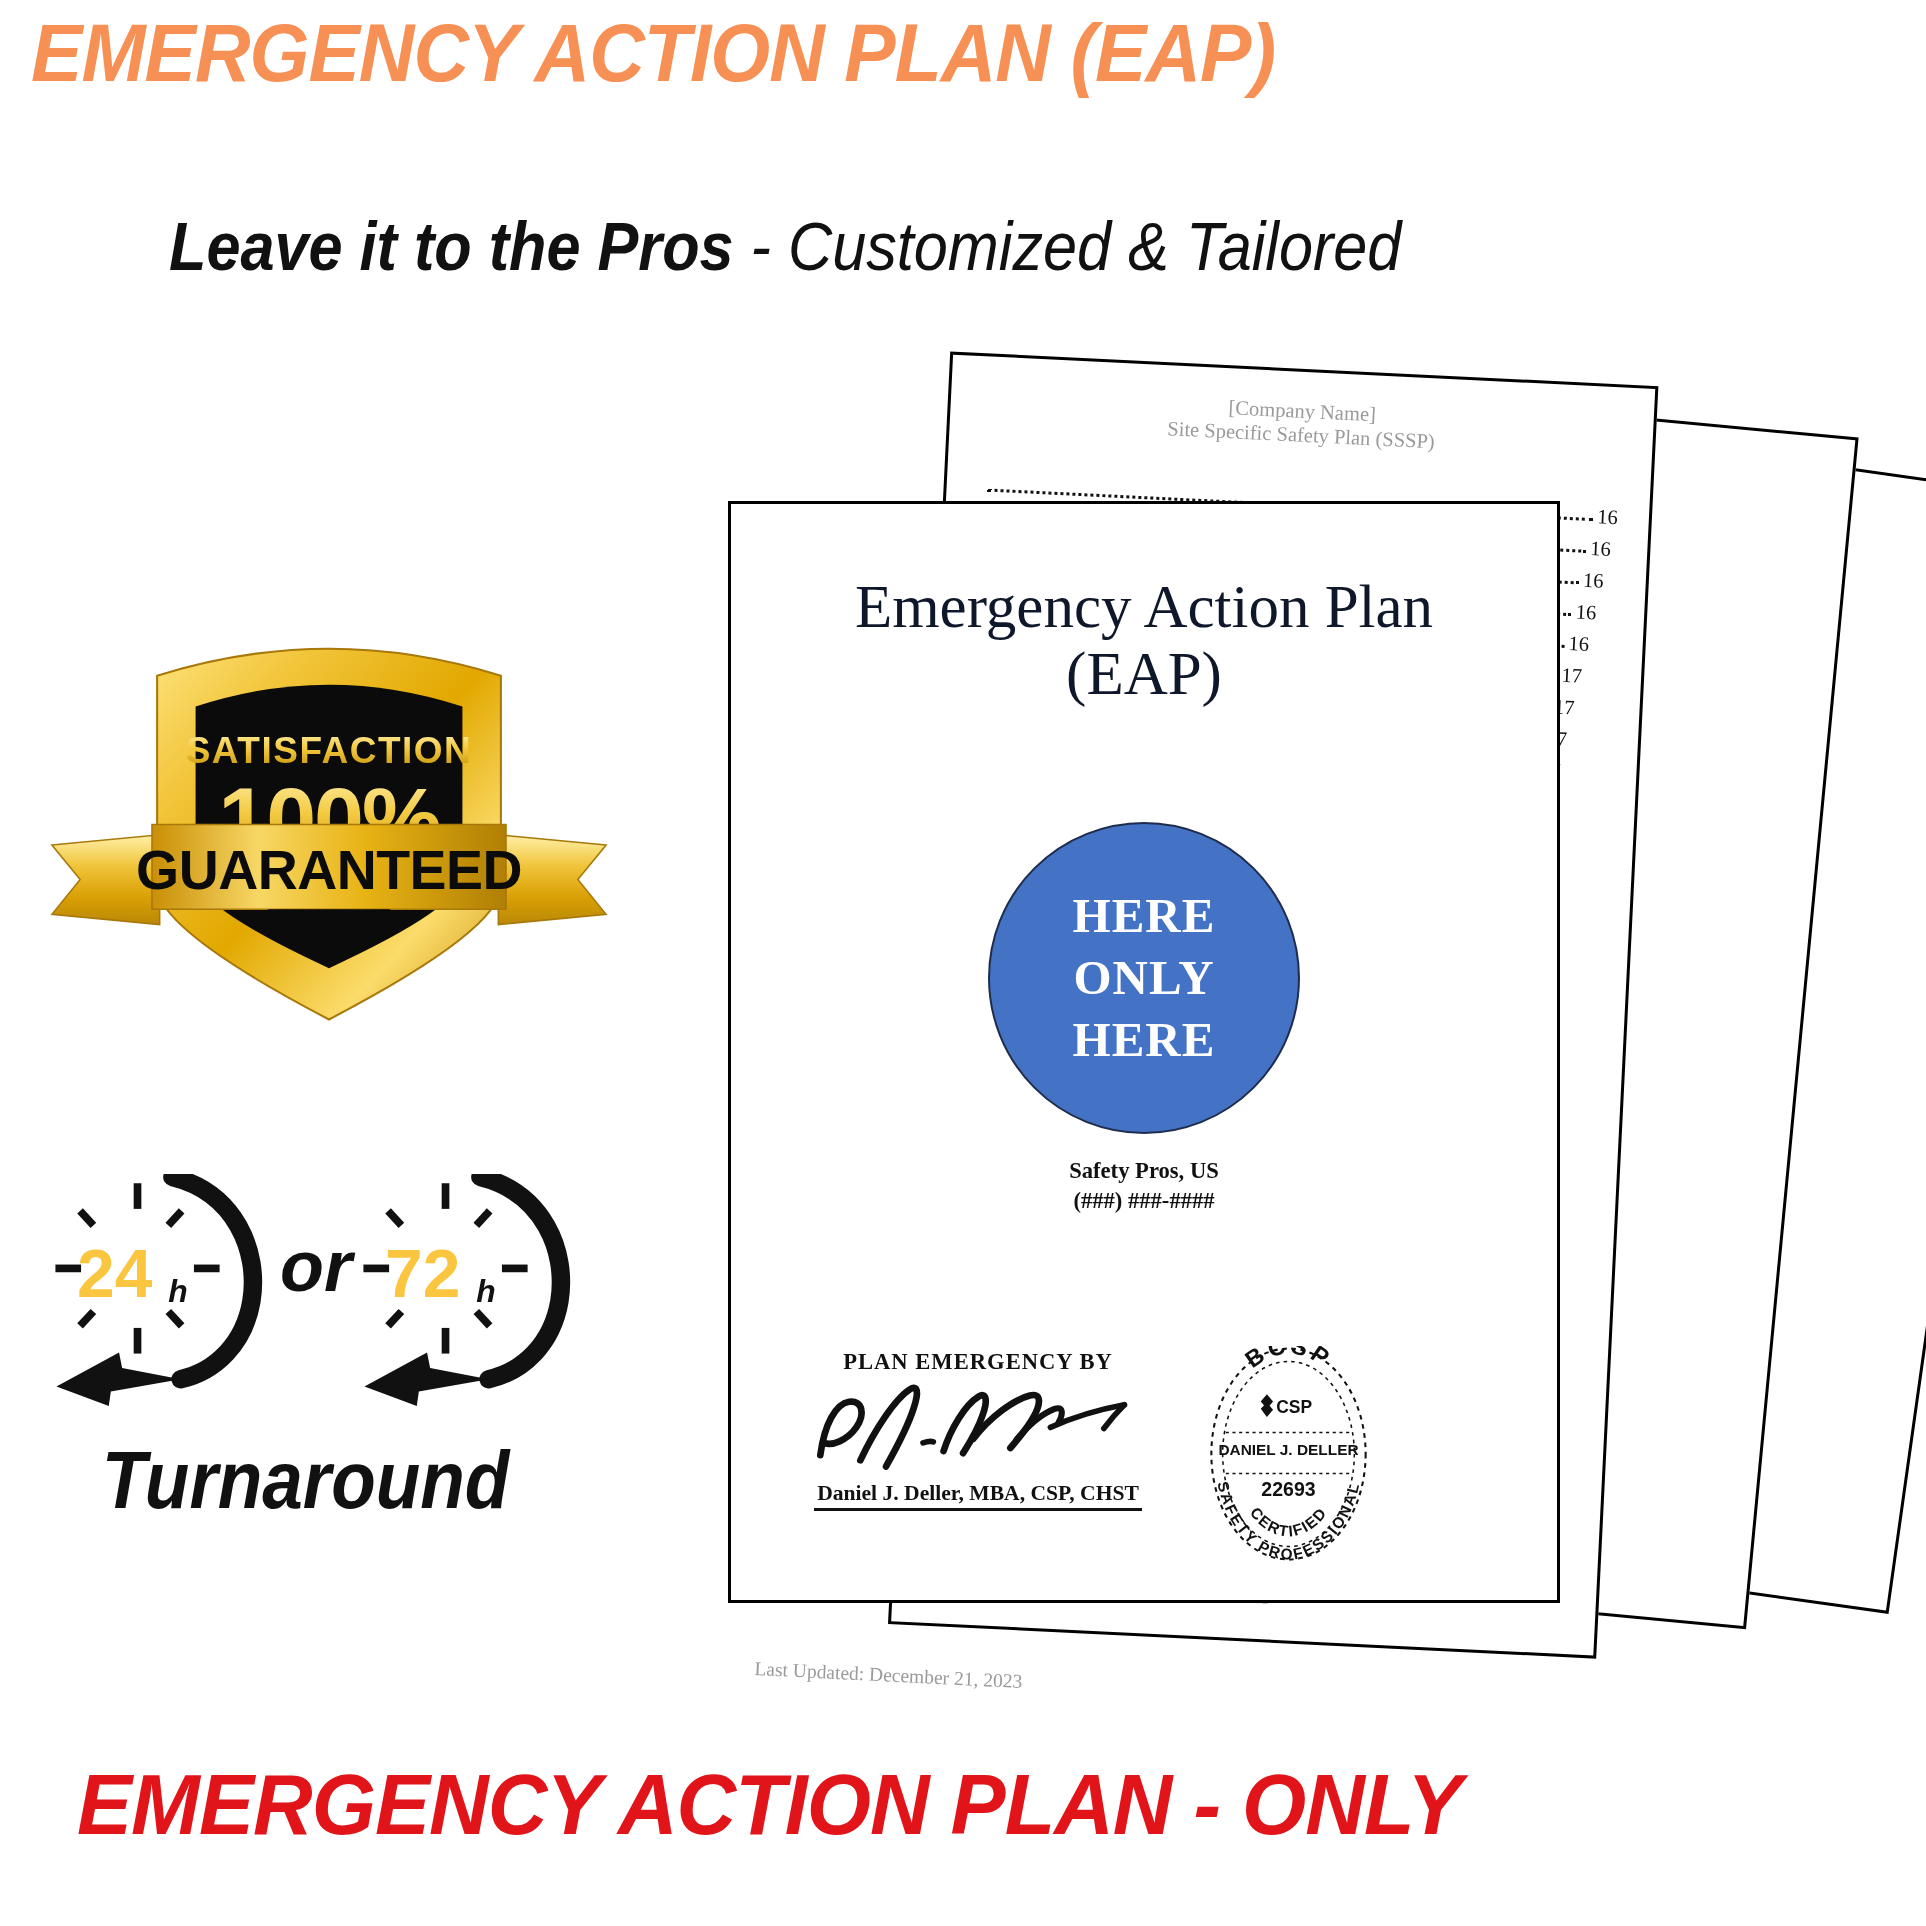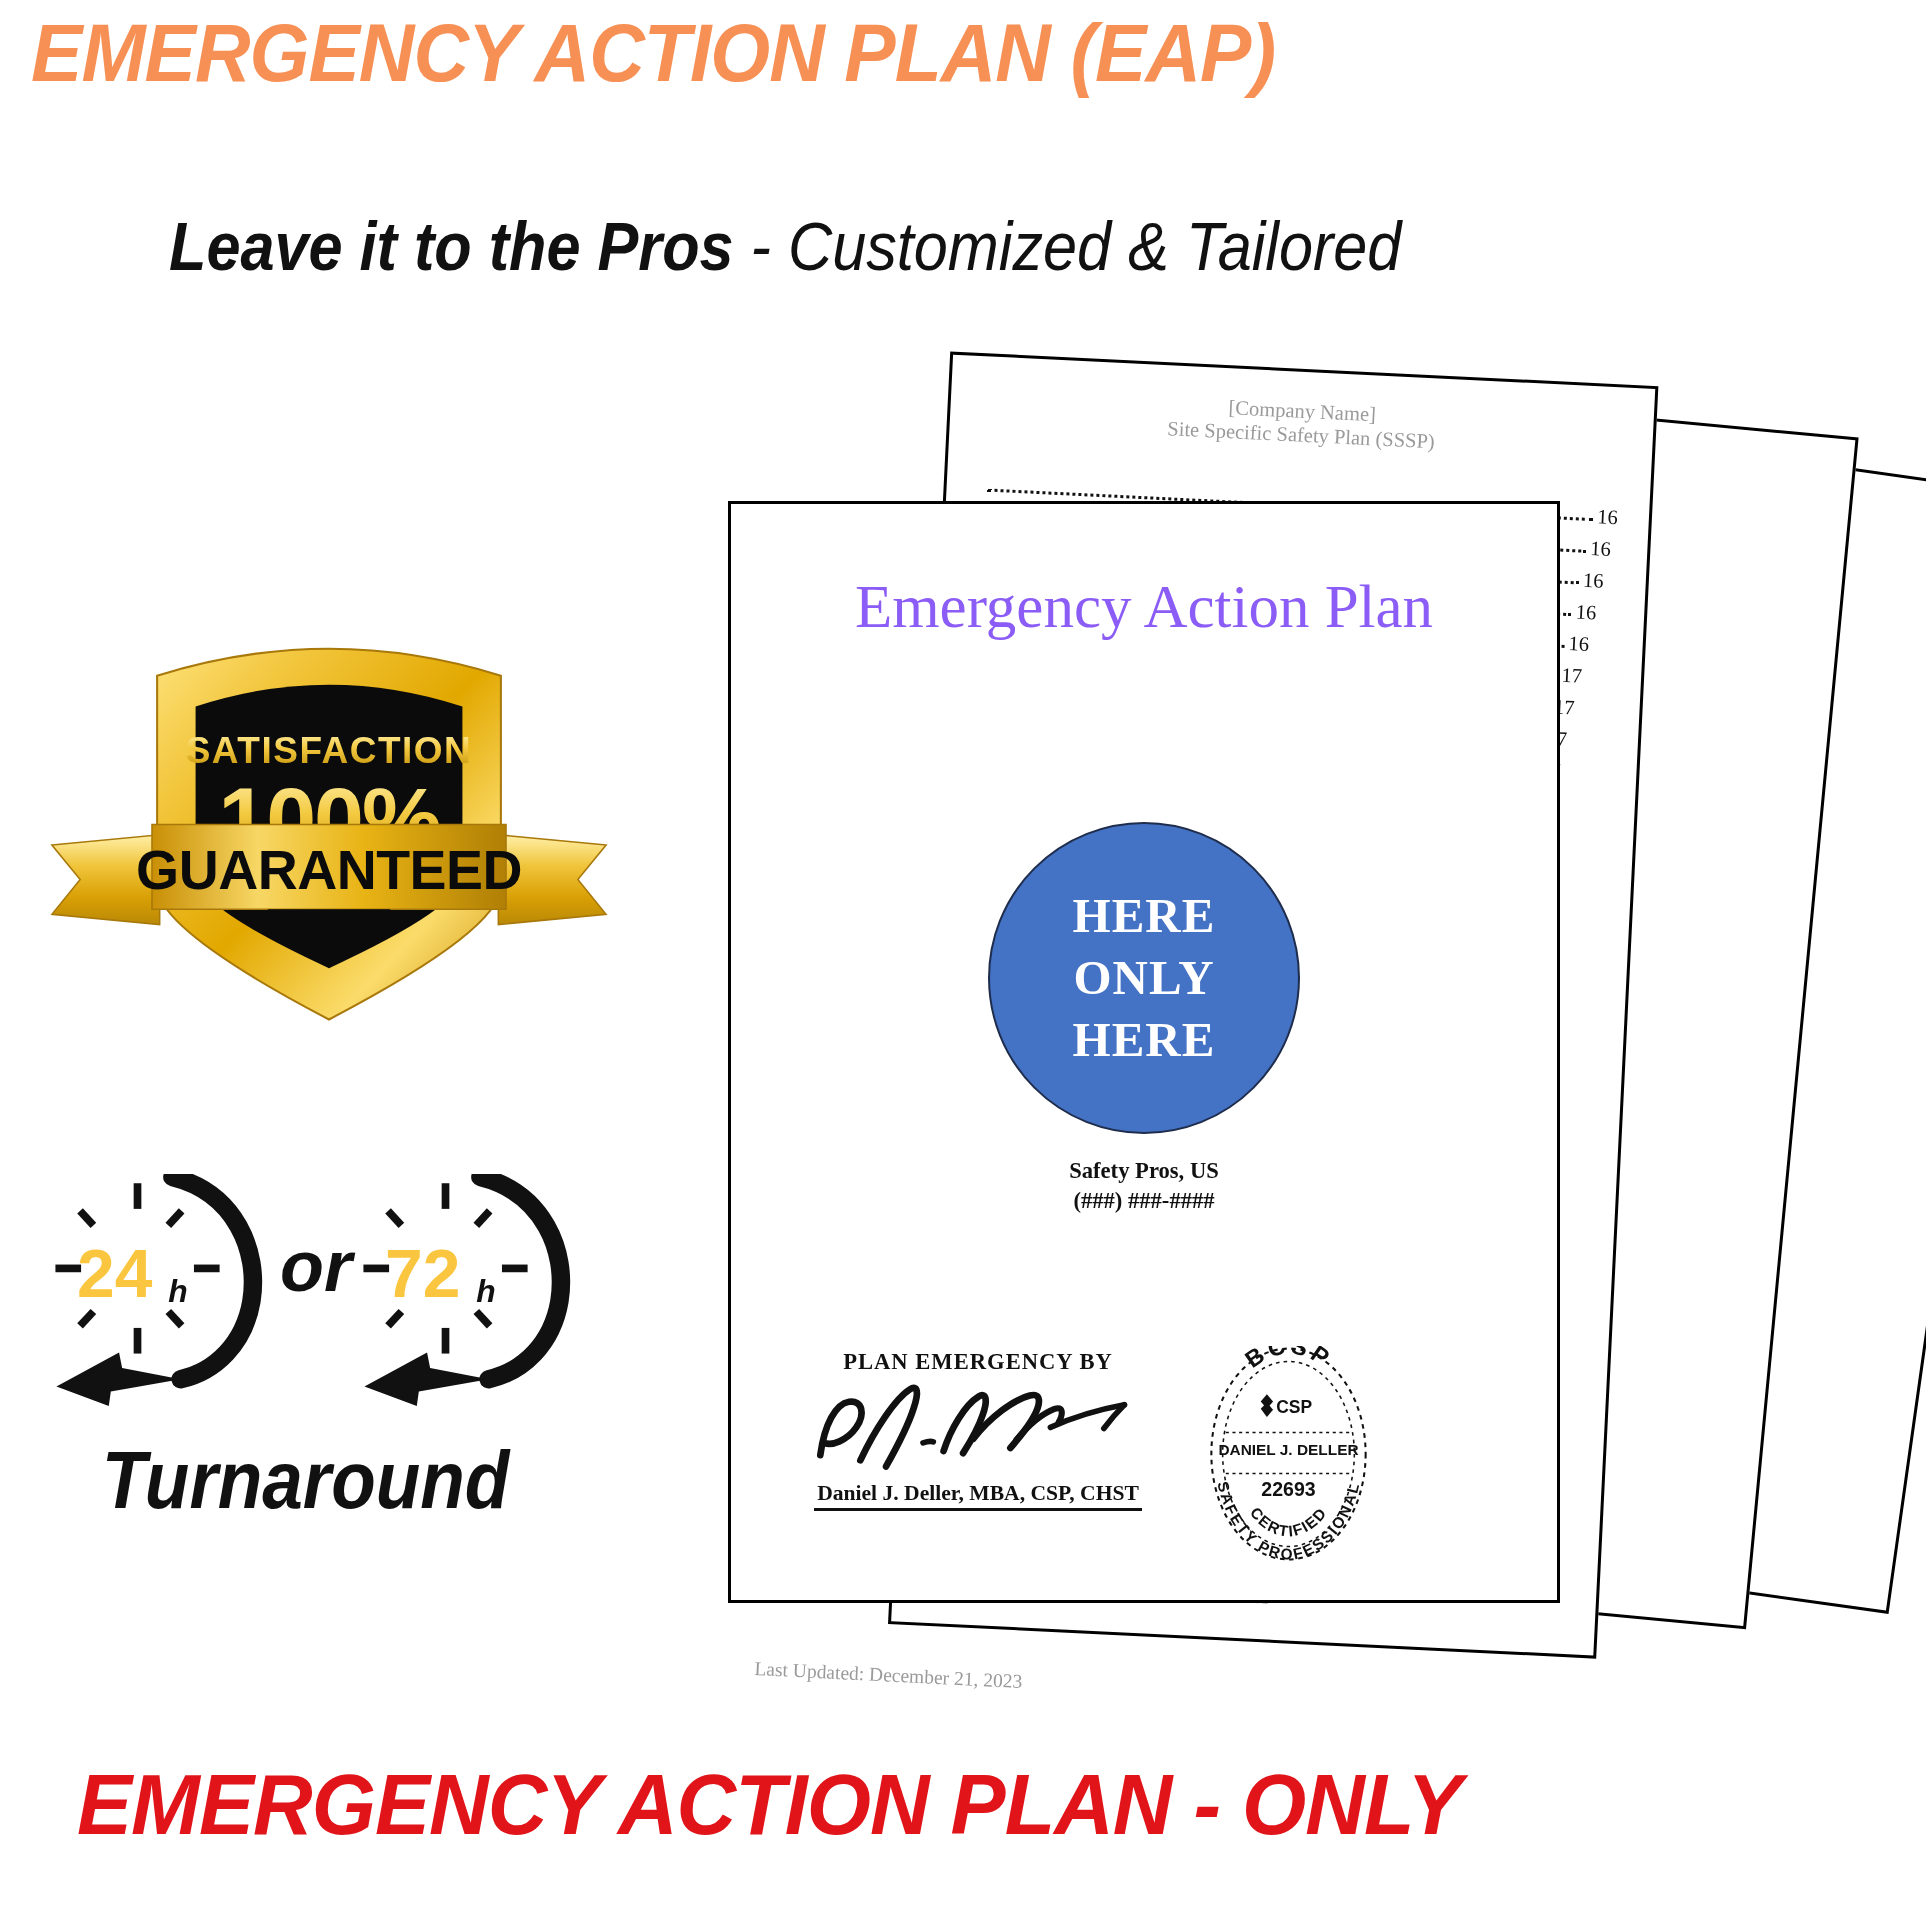"Emergency Action Plan" #cover-title { color: #8b5cf6 -> #0f172a }
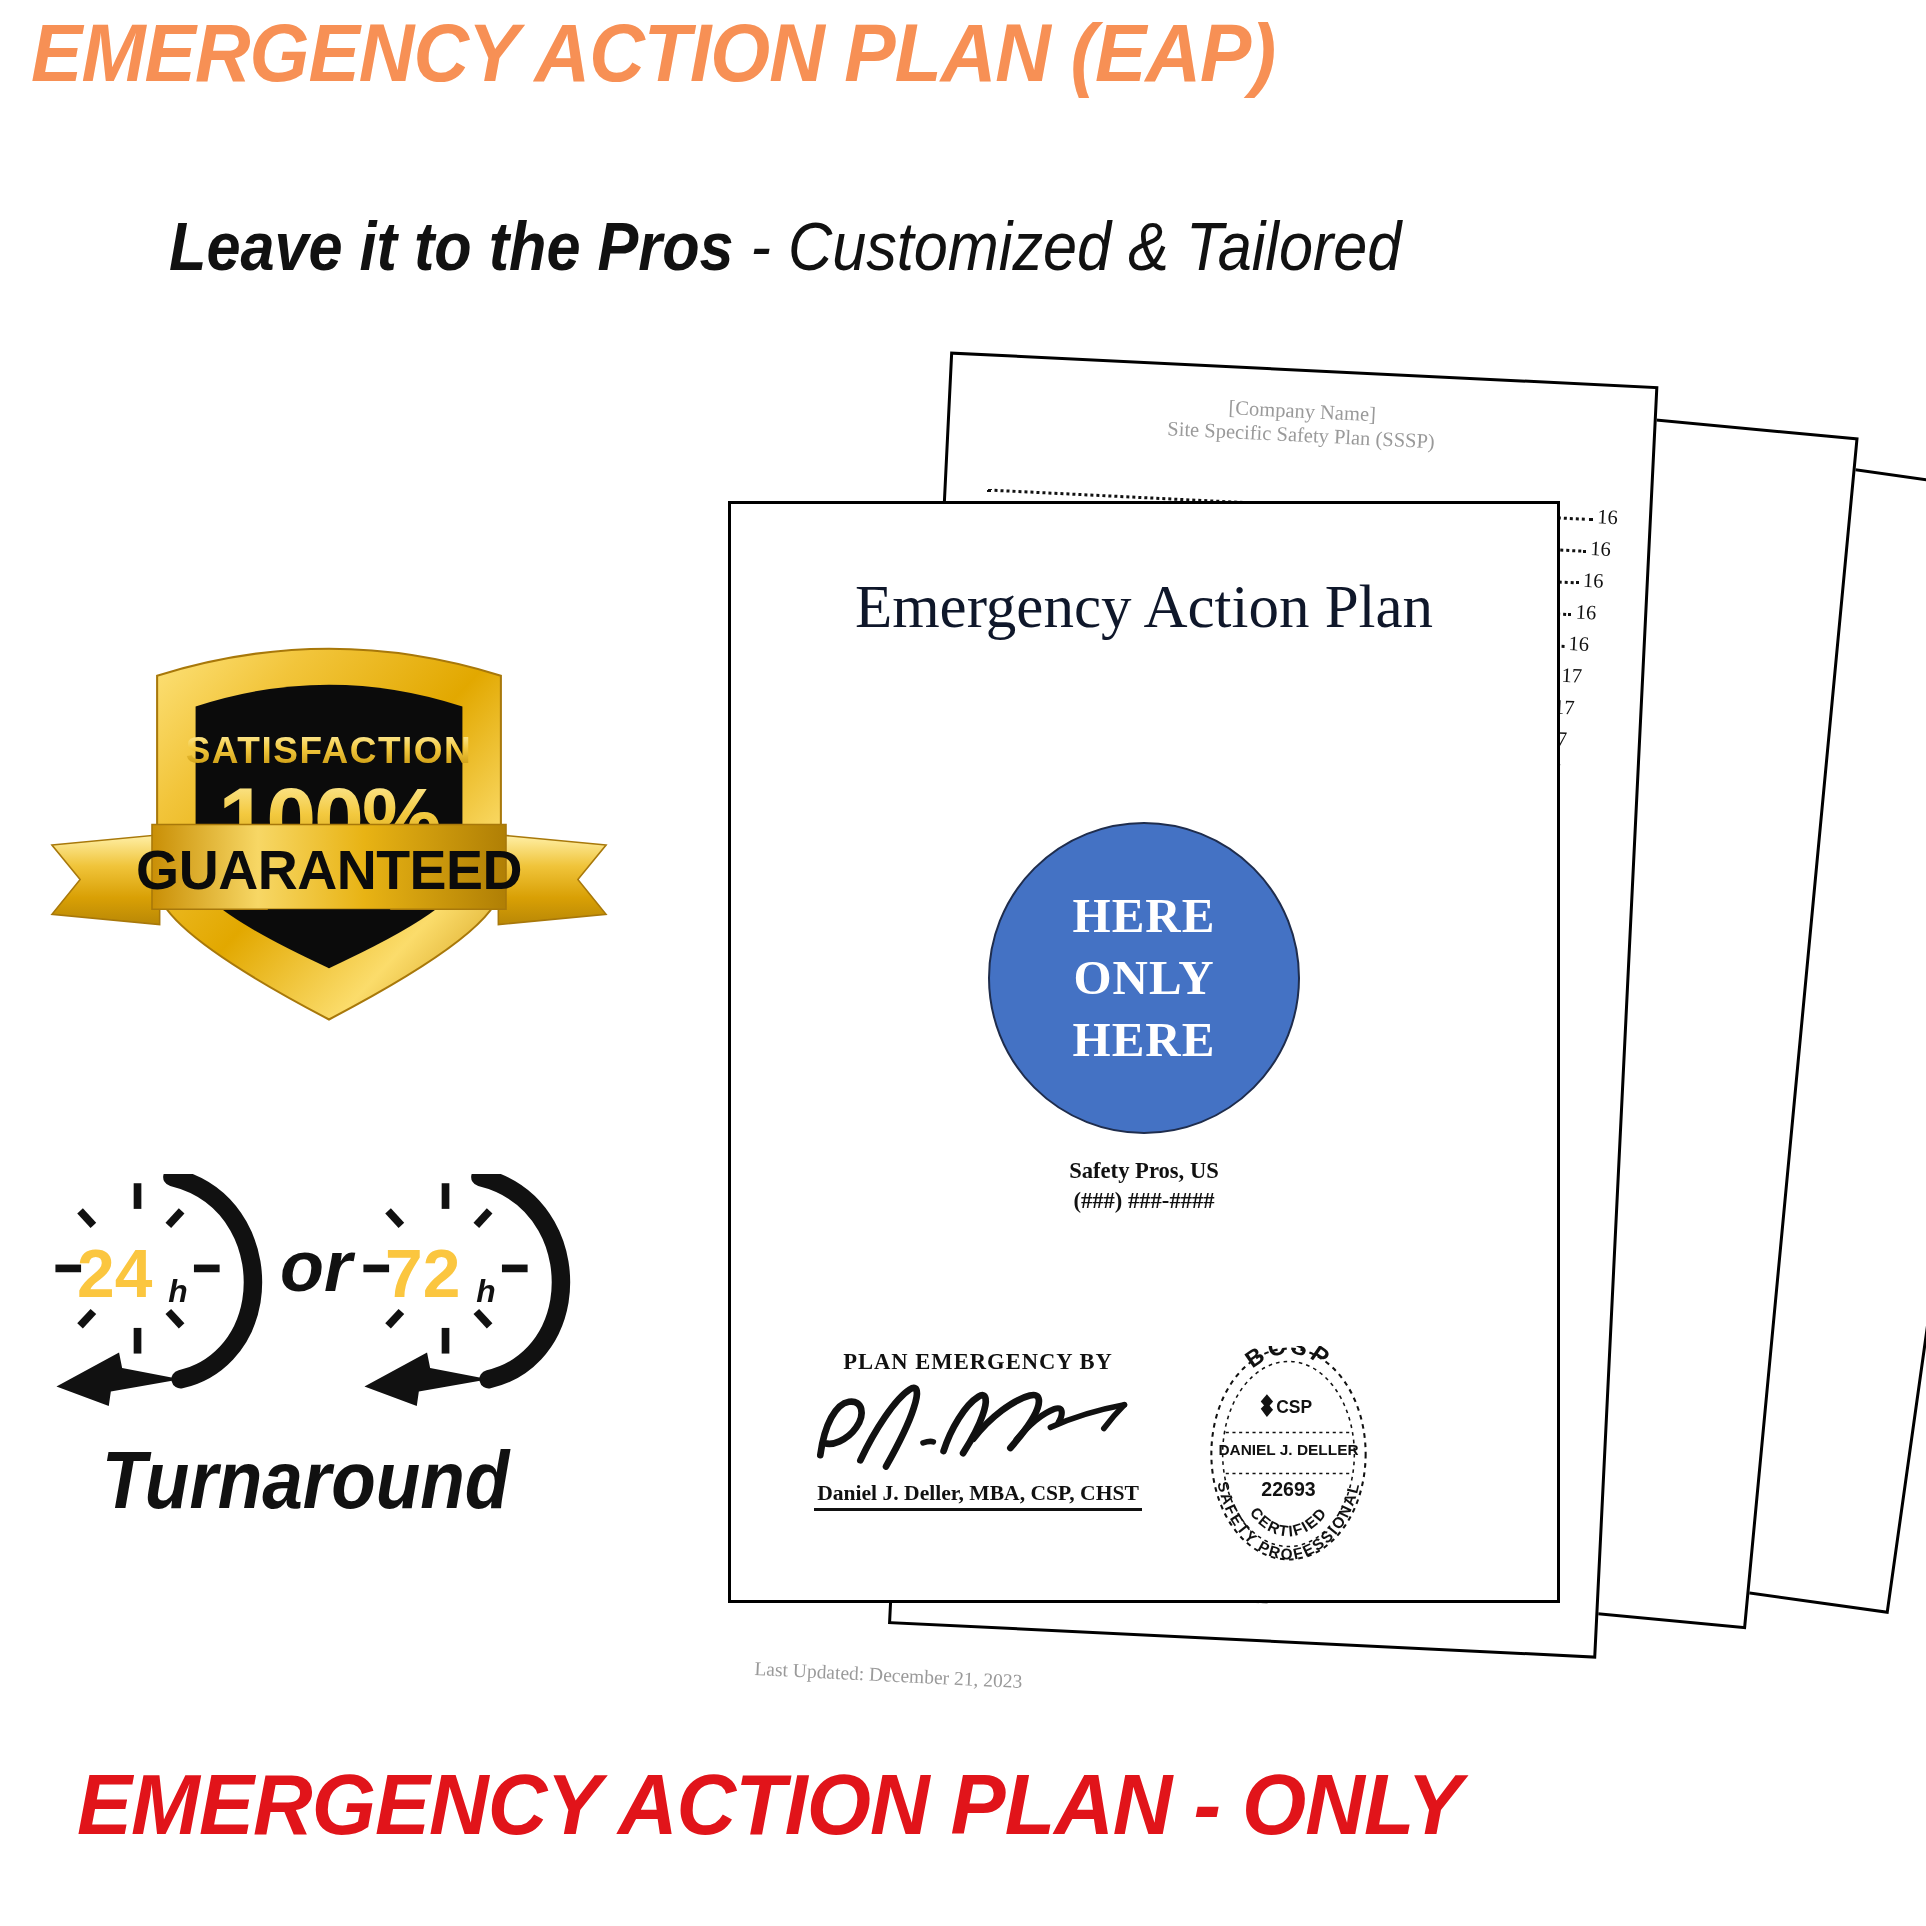"(EAP)" div { html: none -> <div>(EAP)</div> }
